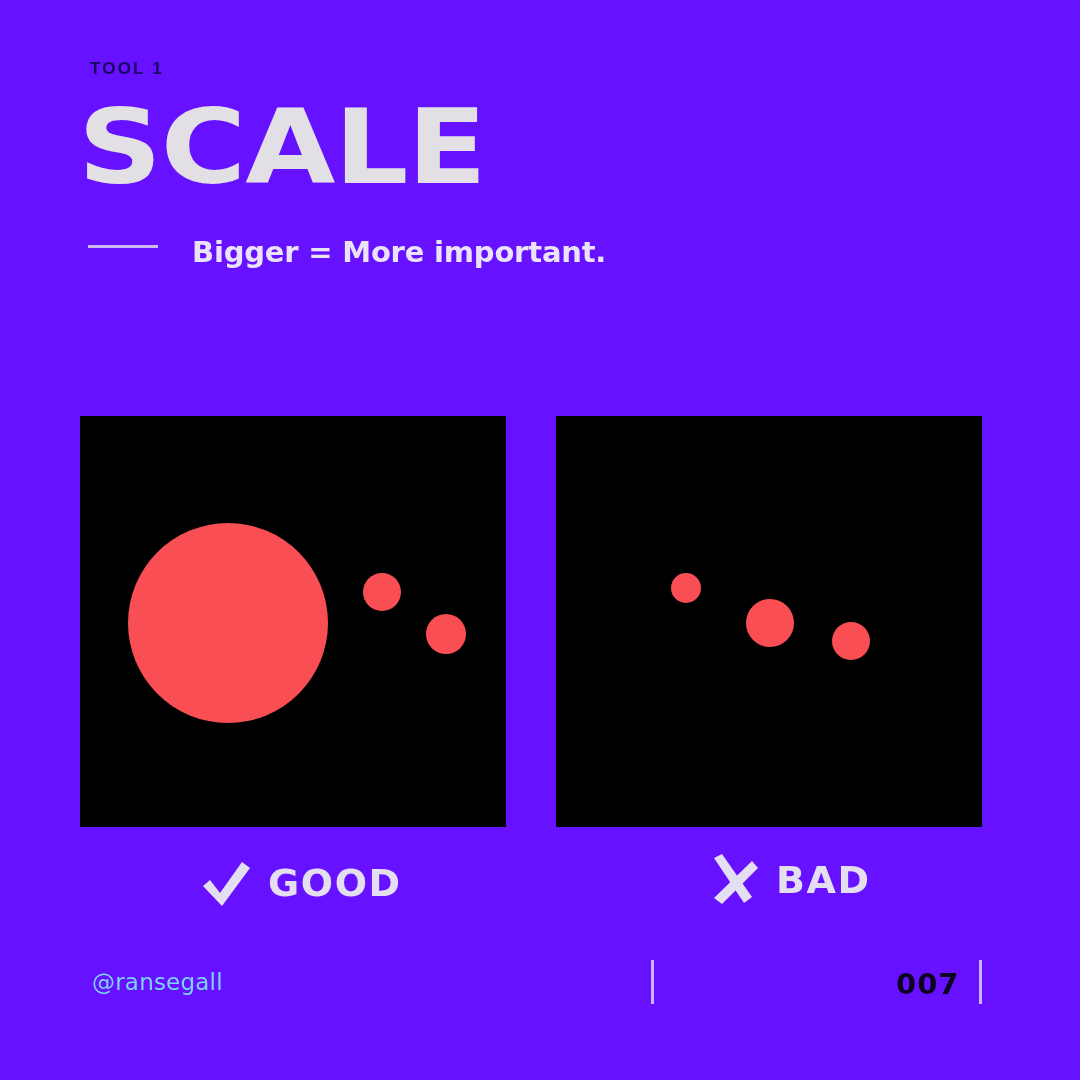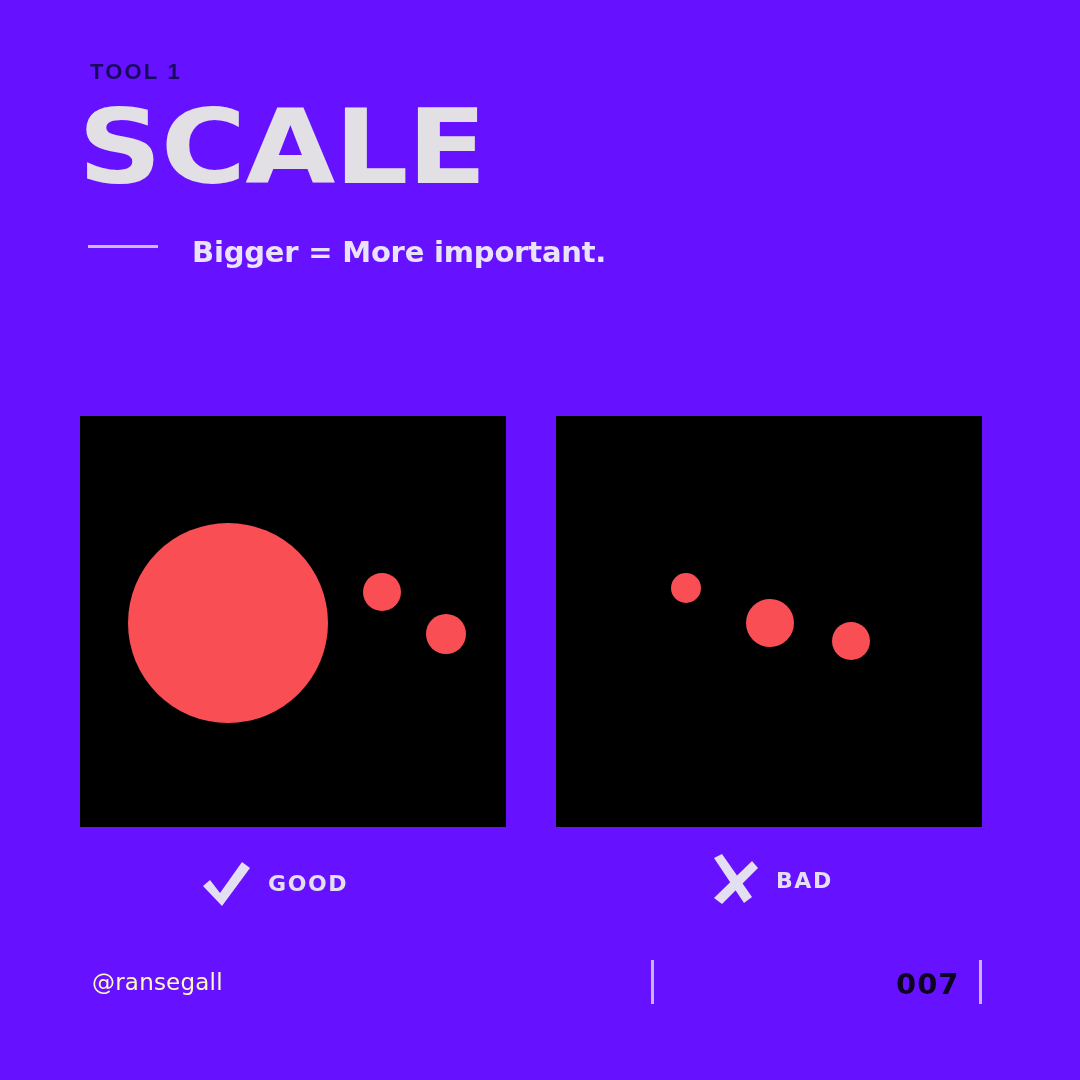"TOOL 1" .eyebrow { font-size: 22px -> 17px }
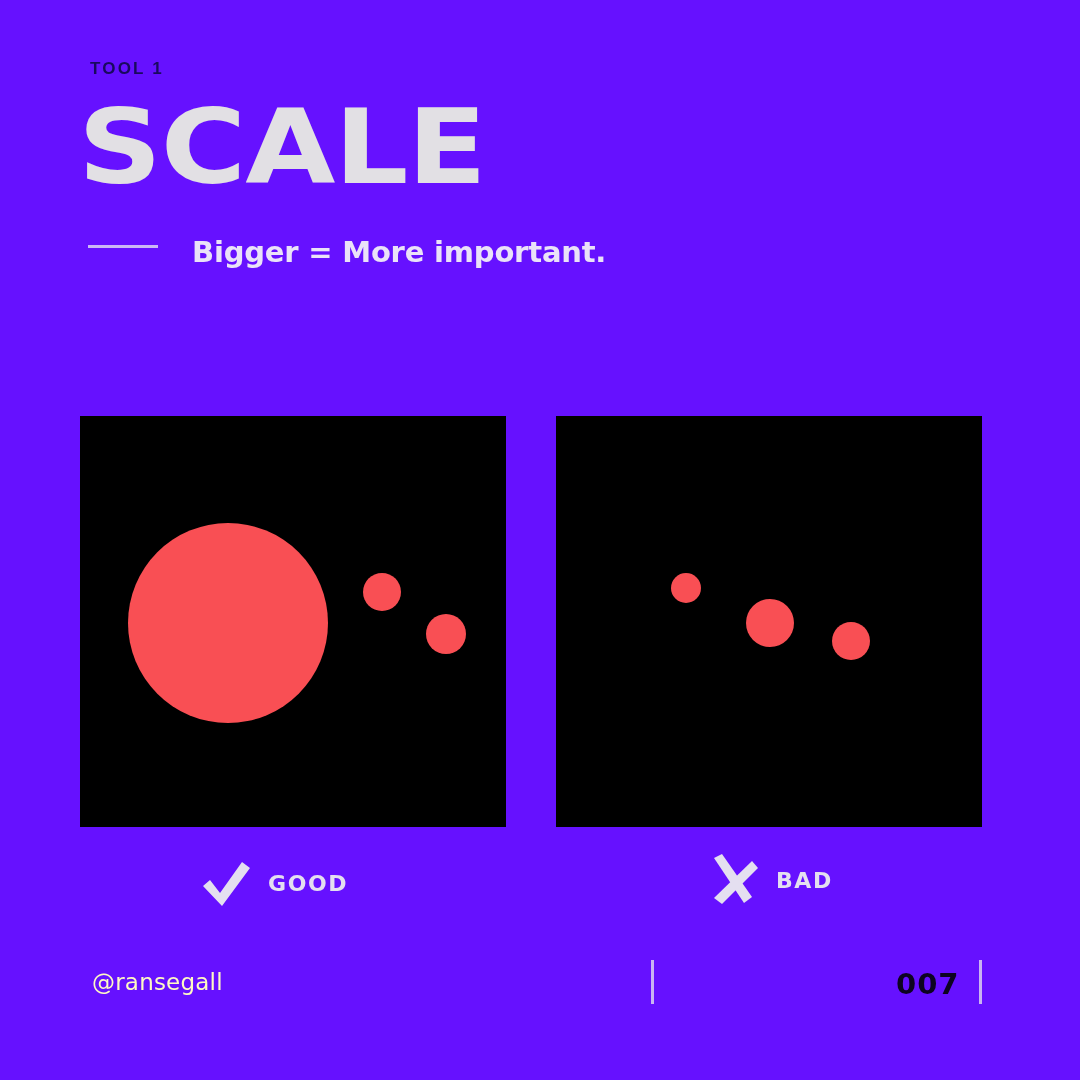"GOOD" .caption-label { font-size: 22px -> 38px }
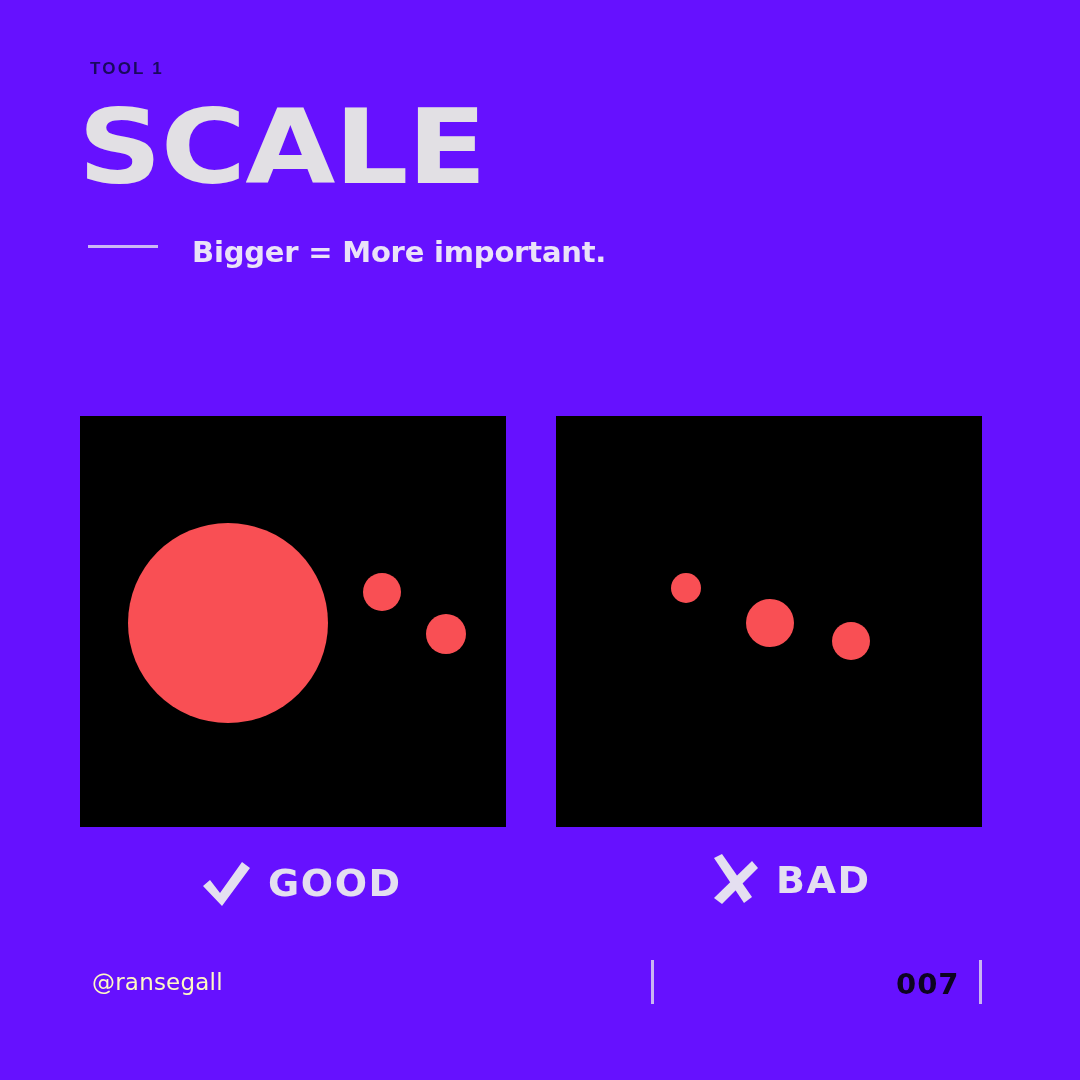"@ransegall" .handle { color: #fef9c3 -> #7dd3fc }
